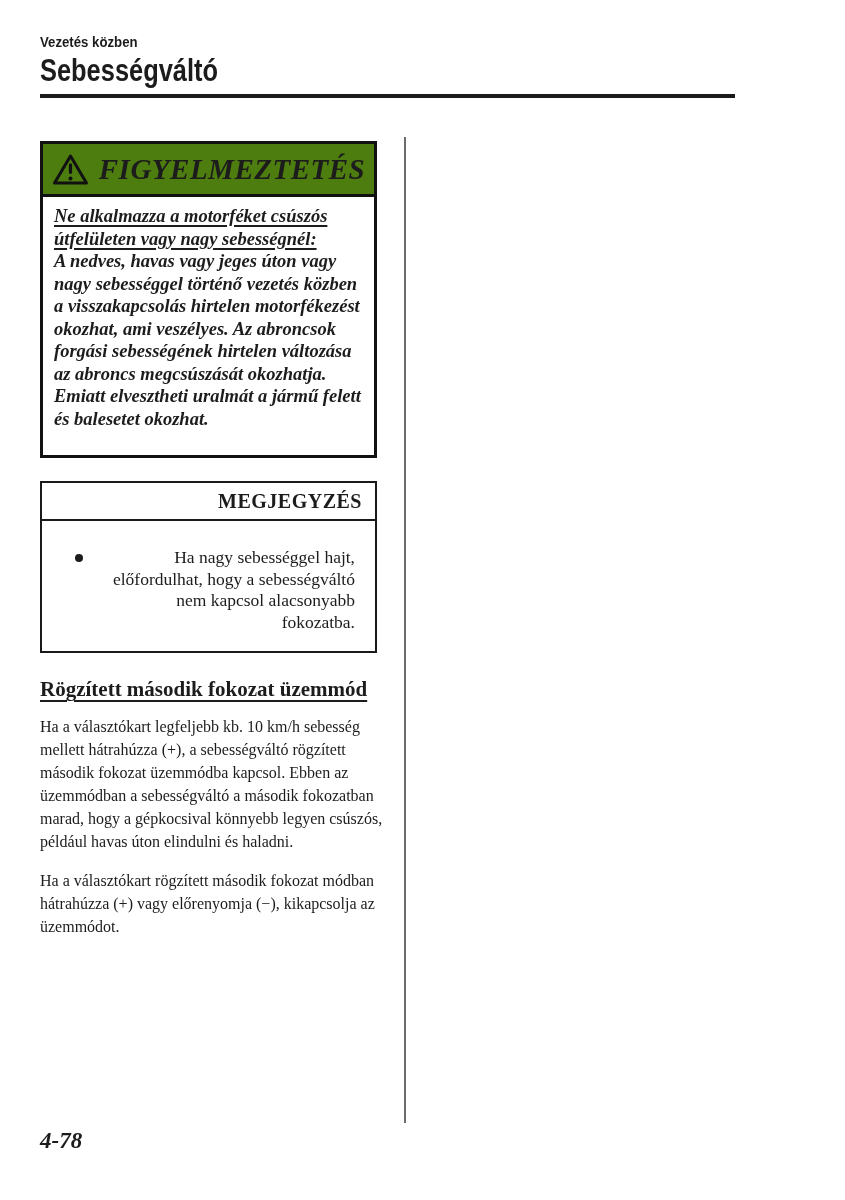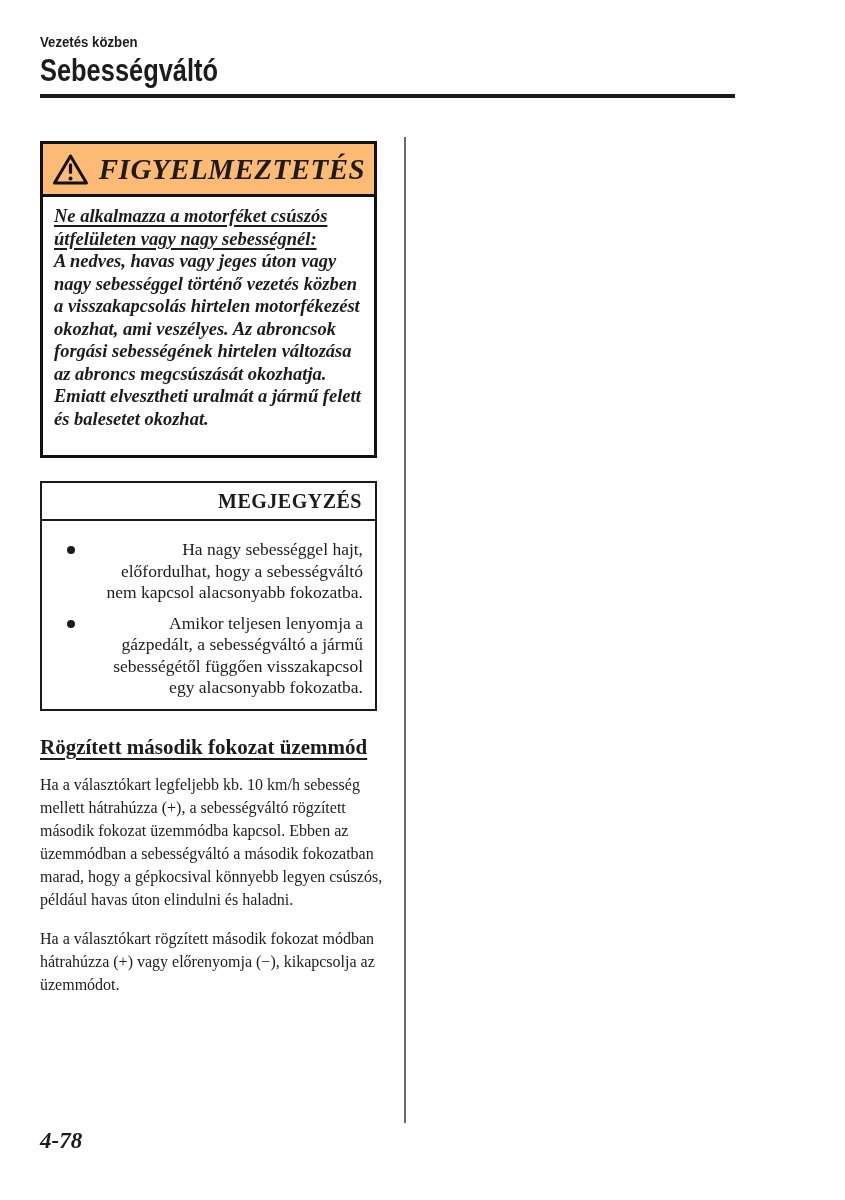"FIGYELMEZTETÉS" .warning-header { background: #fdba74 -> #4d7c0f }
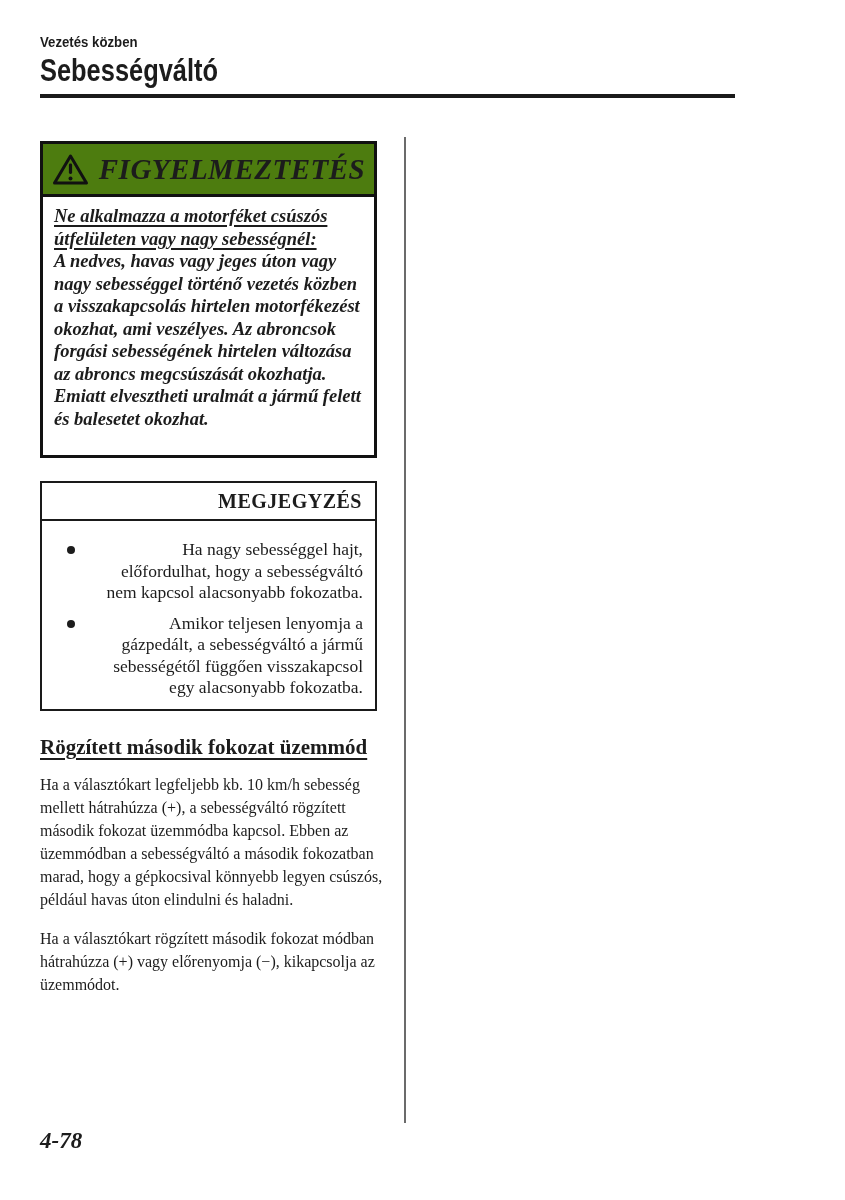"Ha nagy sebességgel hajt, előfordulhat," .note-list { margin: 8px -> 16px }
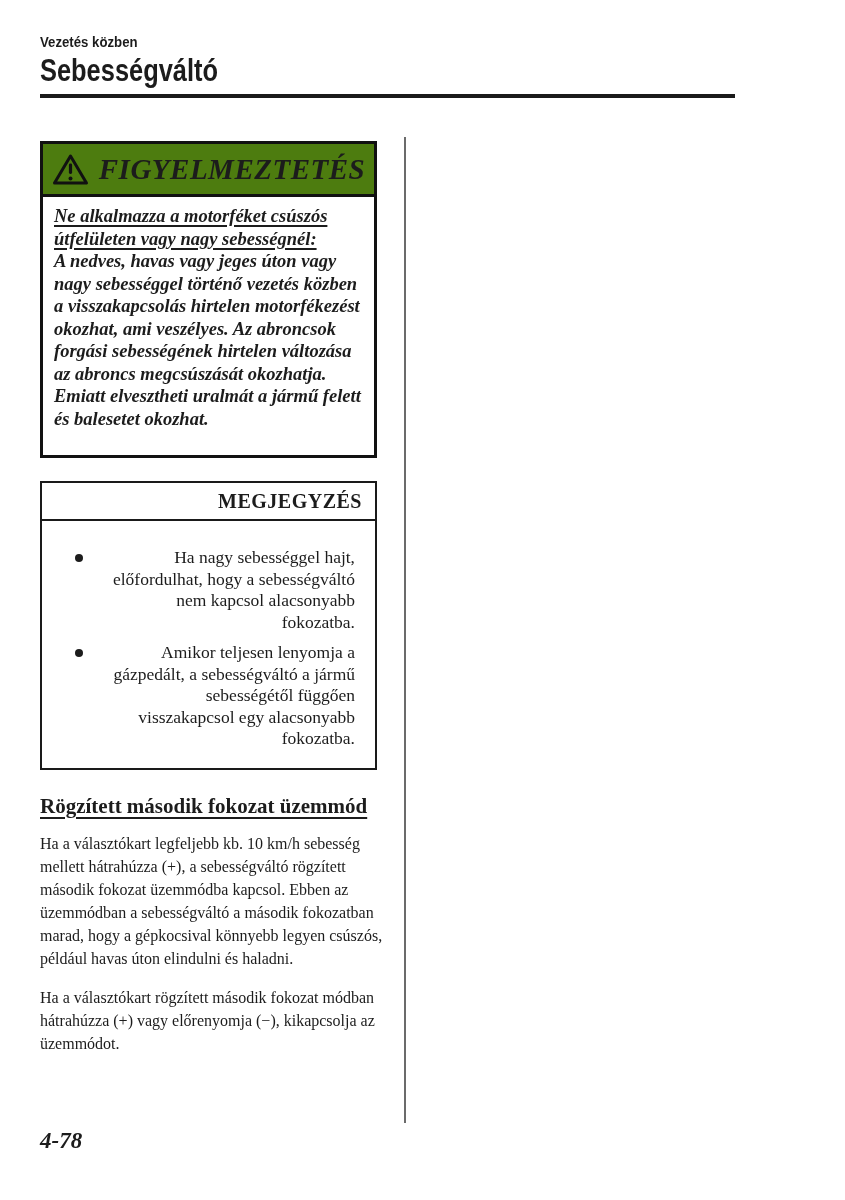"Amikor teljesen lenyomja a gázpedált," li { html: <li> <span></span> <span>Amikor teljesen lenyomja a gázpedált, a sebességváltó a jármű sebességétől függően visszakapcsol egy alacsonyabb fokozatba.</span> </li> -> none }
